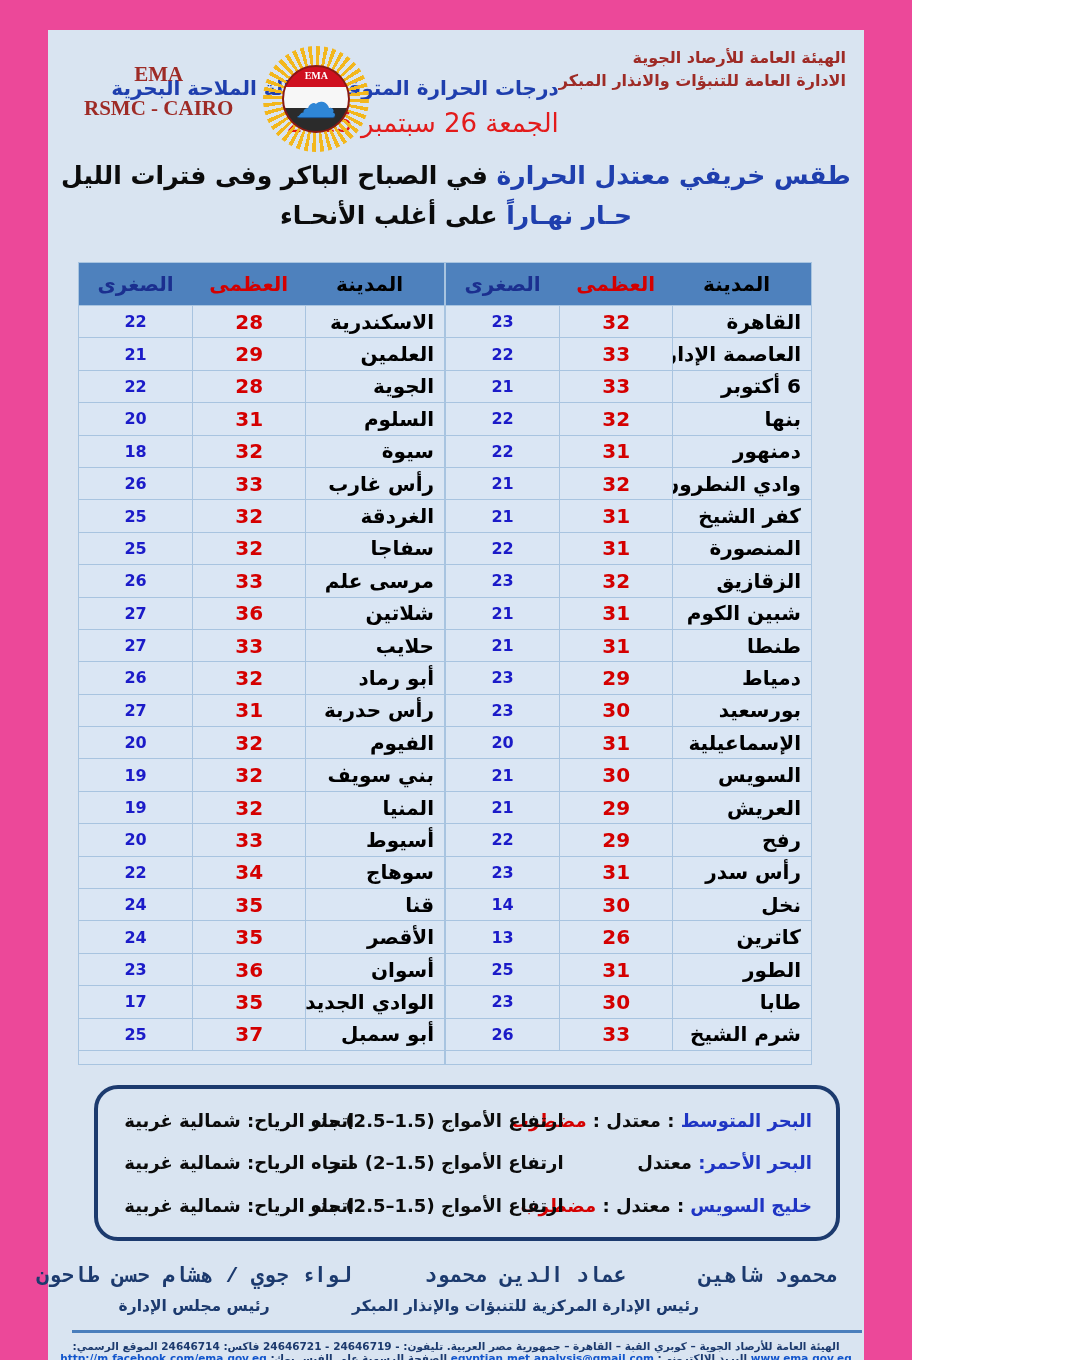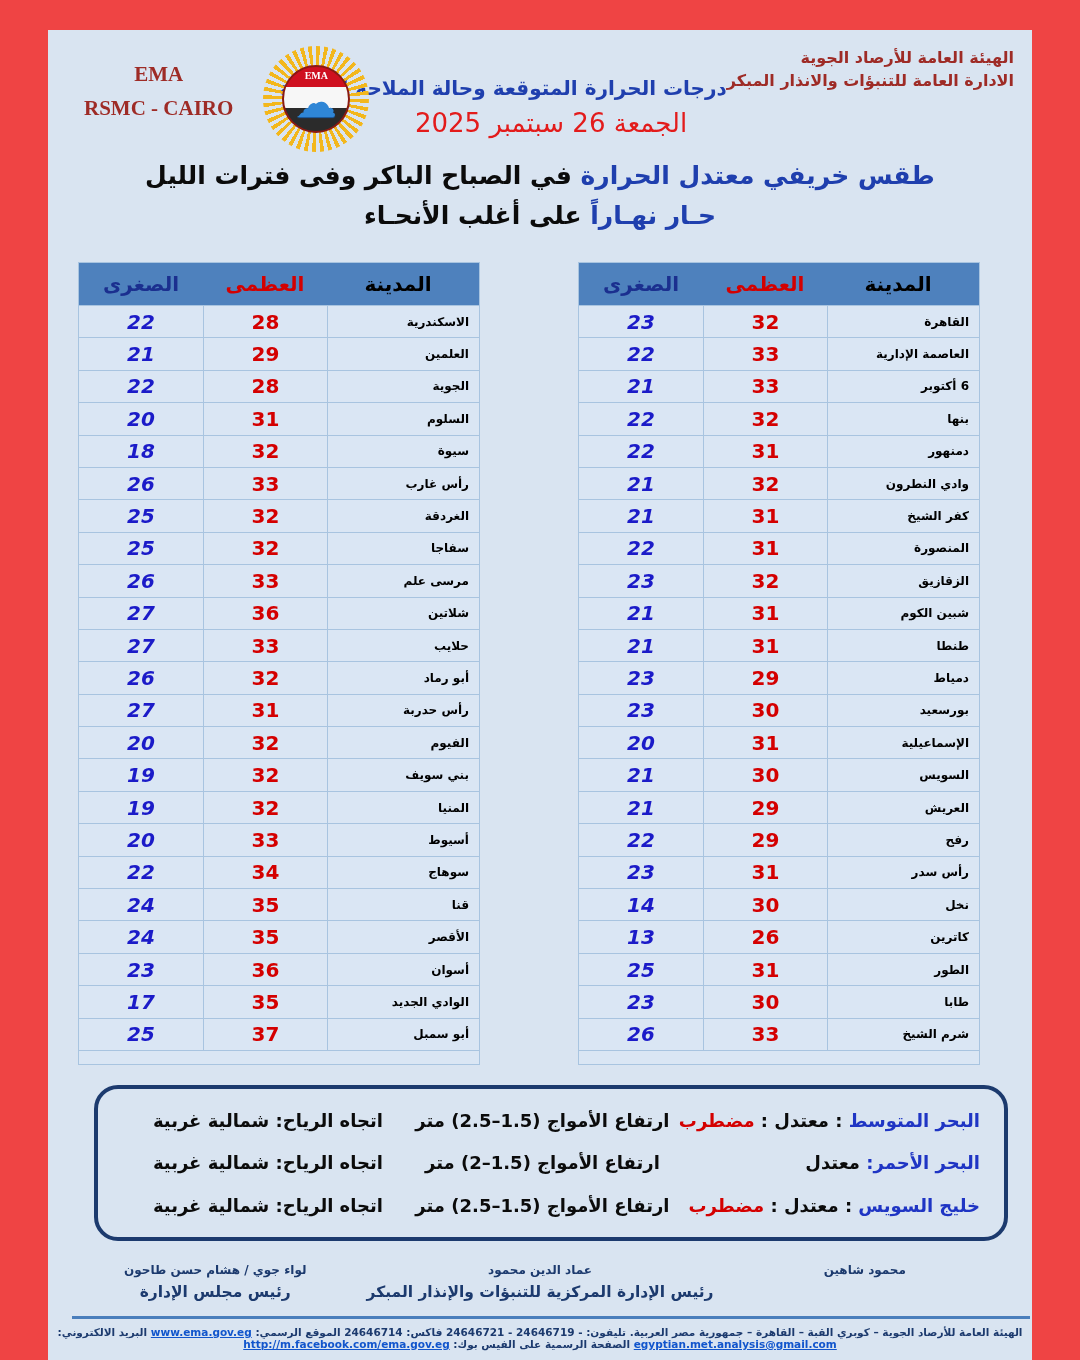"الهيئة العامة للأرصاد الجوية" .page { background: #ef4444 -> #ec4899; width: 1080px -> 912px }
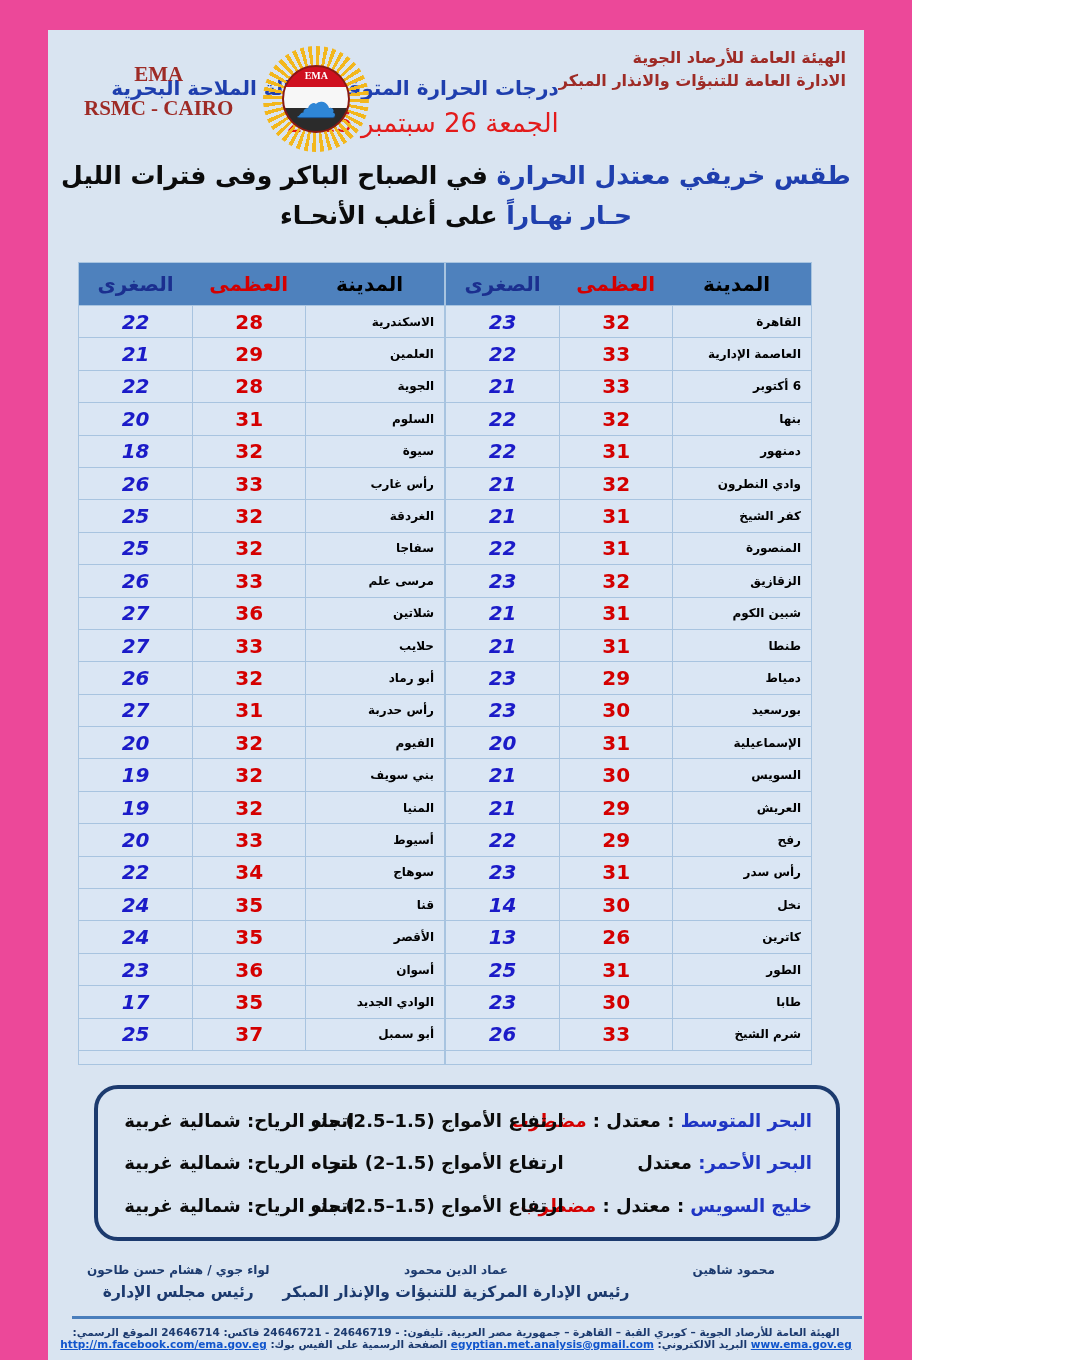"22" .c-min { font-size: 20px -> 16px; font-style: italic -> none }
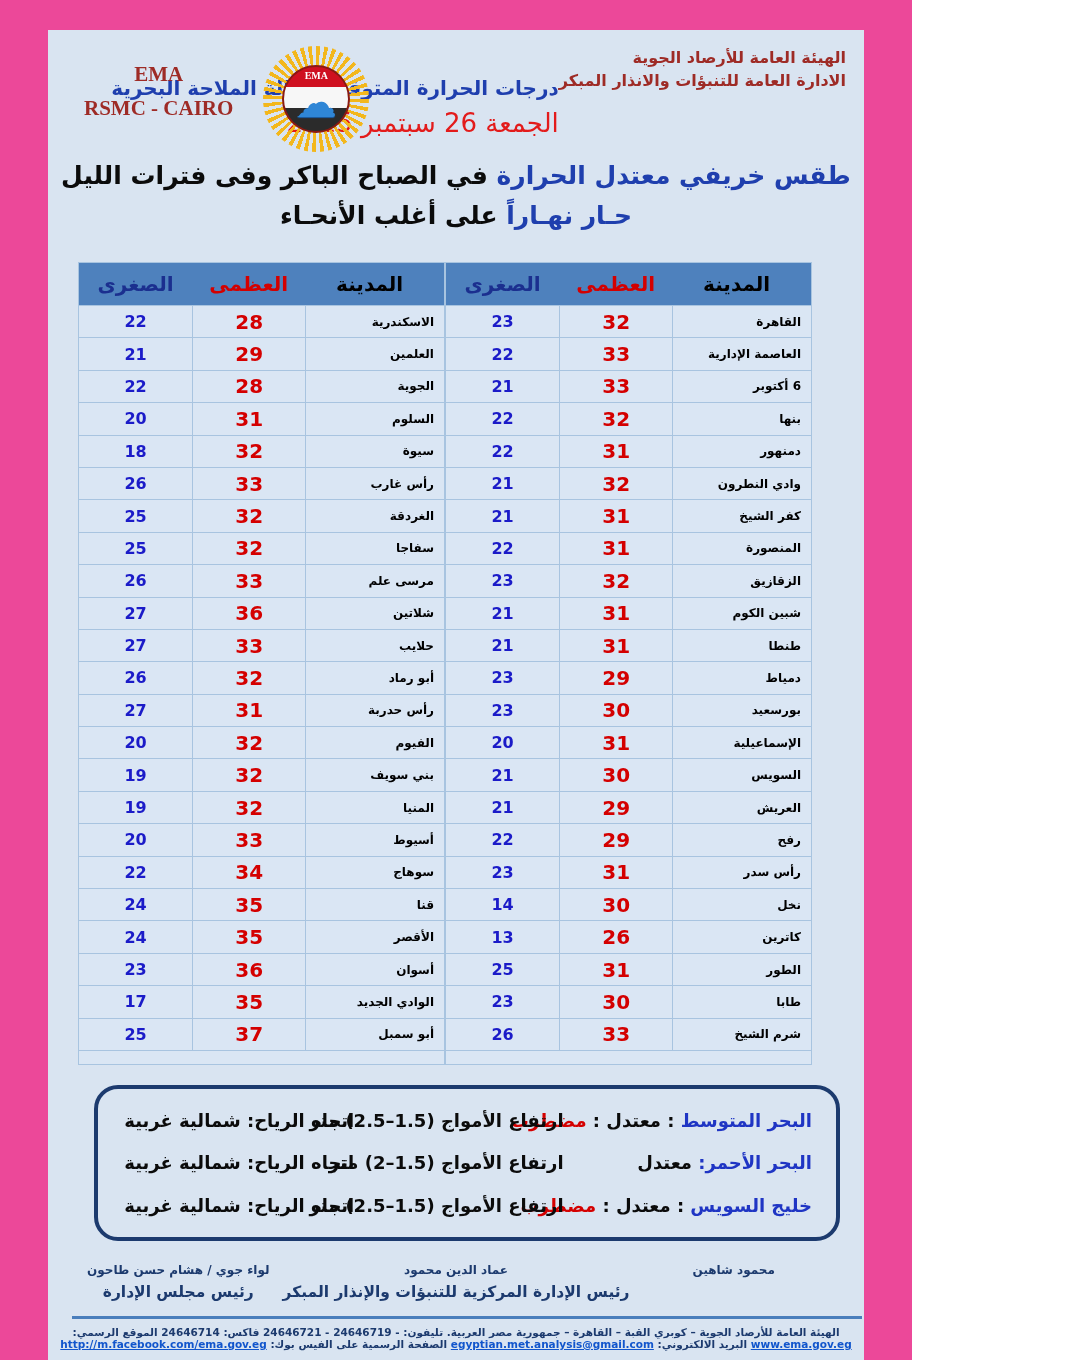"الاسكندرية" .c-city { font-size: 12px -> 20px }
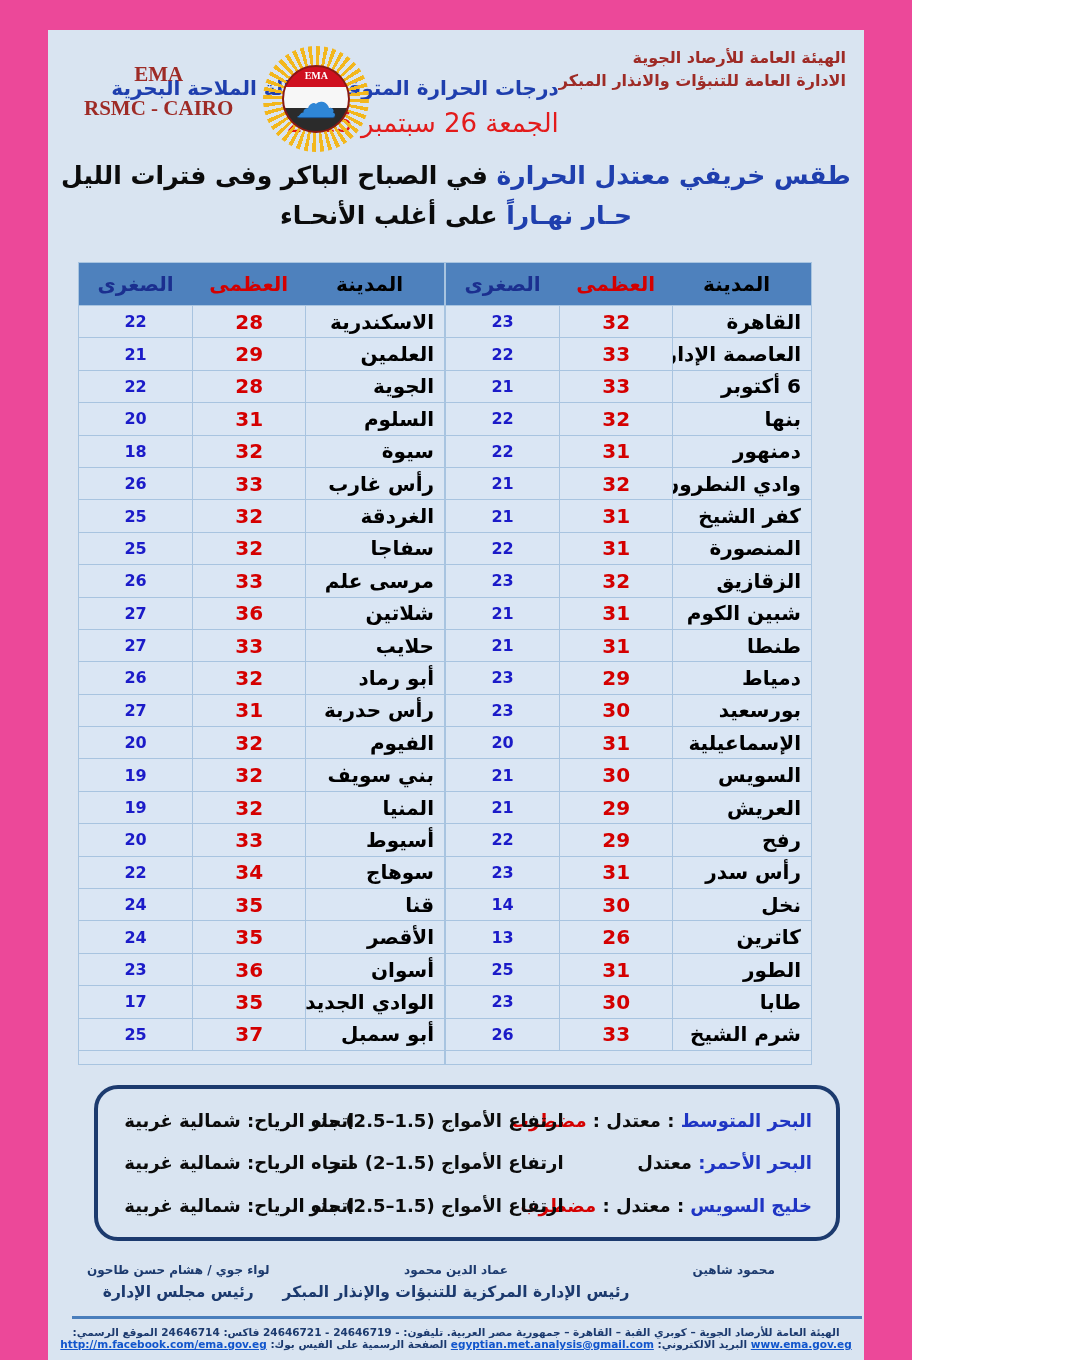"لواء جوي / هشام حسن" .sig-name { font-family: none -> Liberation Mono, monospace; font-size: 12px -> 21px }
